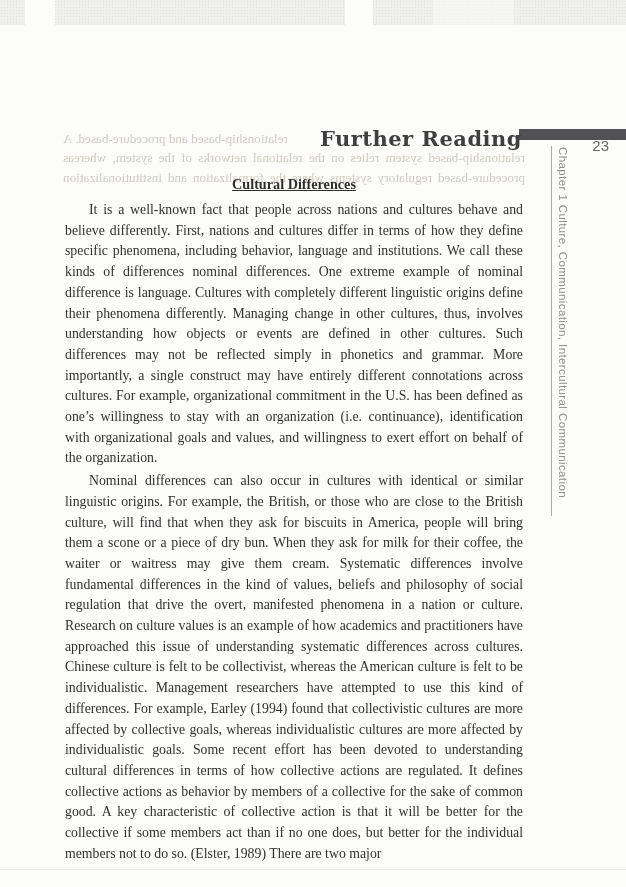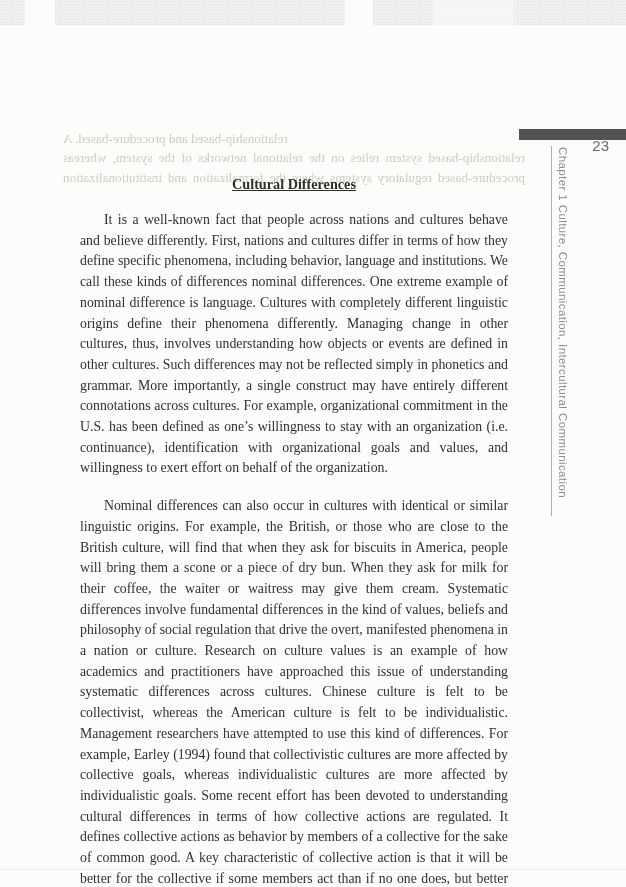"Further Reading" h1.further-title { html: none -> <h1>Further Reading</h1> }
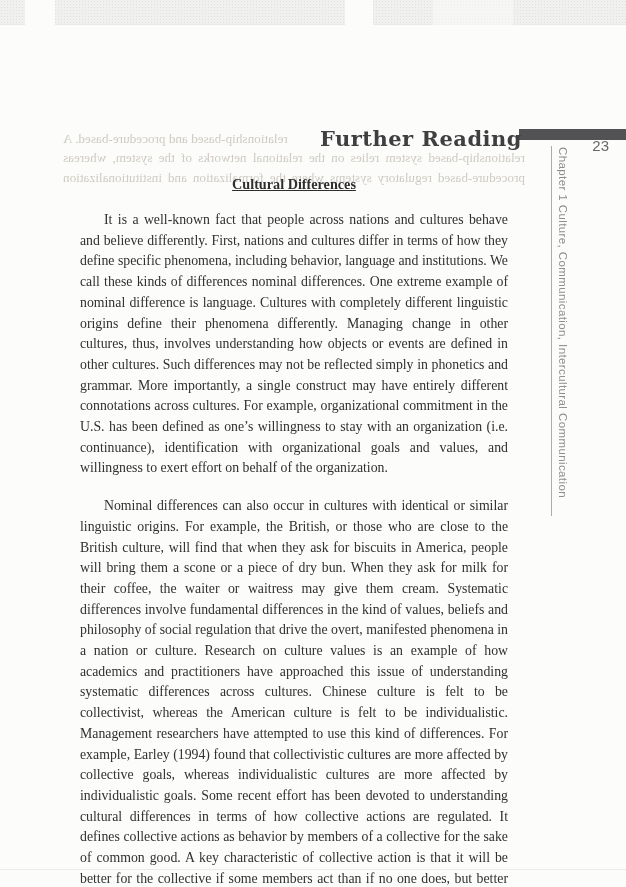"It is a well-known fact" .article p { margin: 17px -> 2px }
